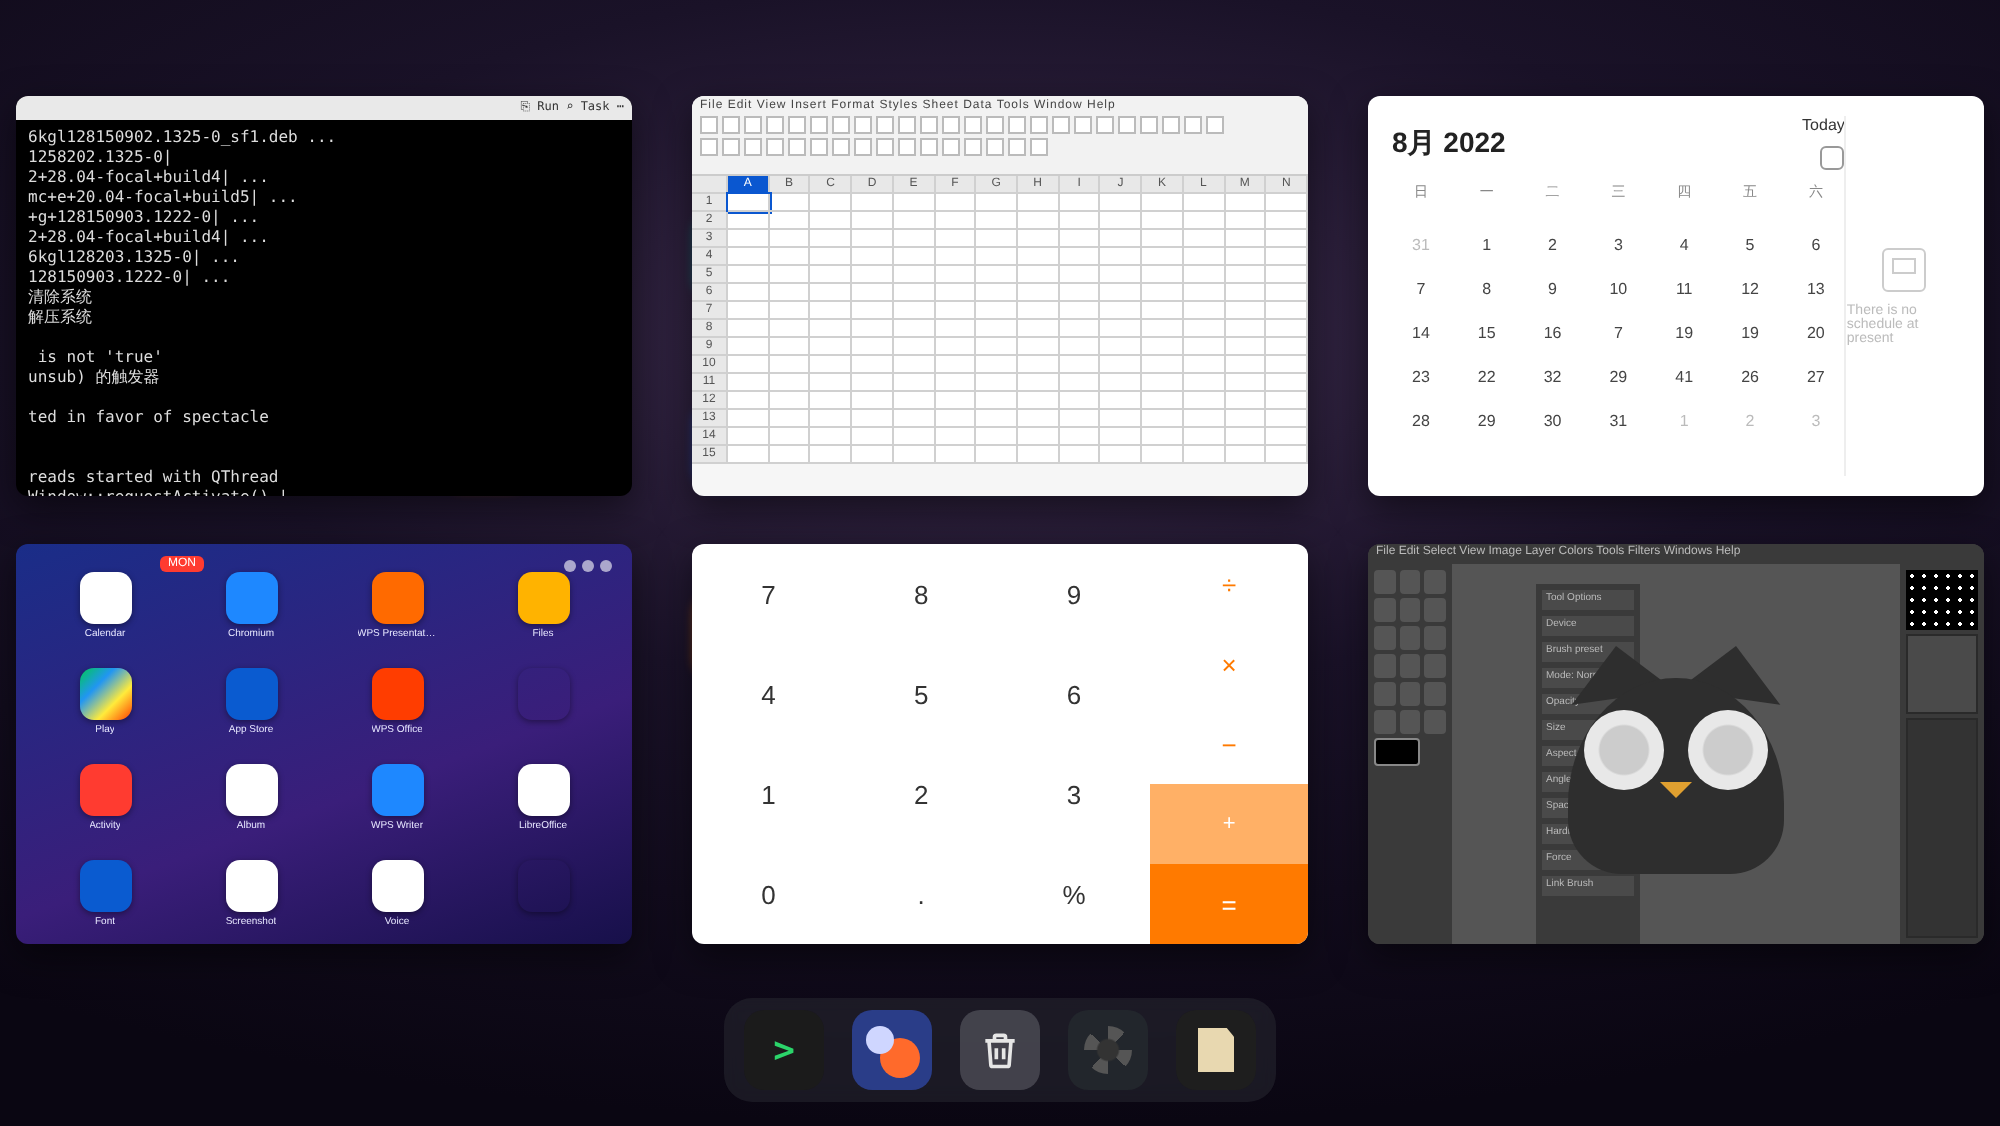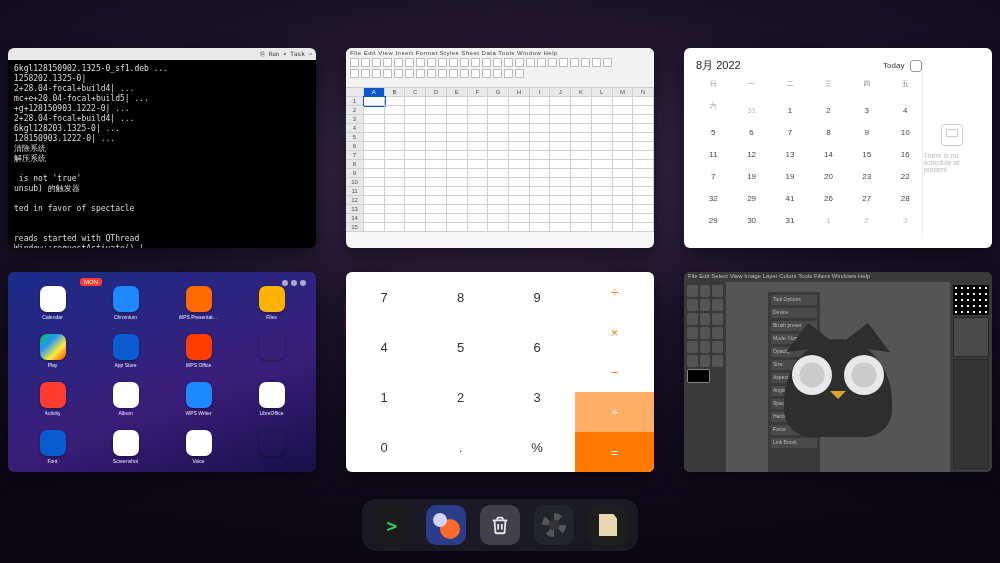"8月 2022" .cal-title { font-size: 11px -> 14px; font-weight: 400 -> 700 }
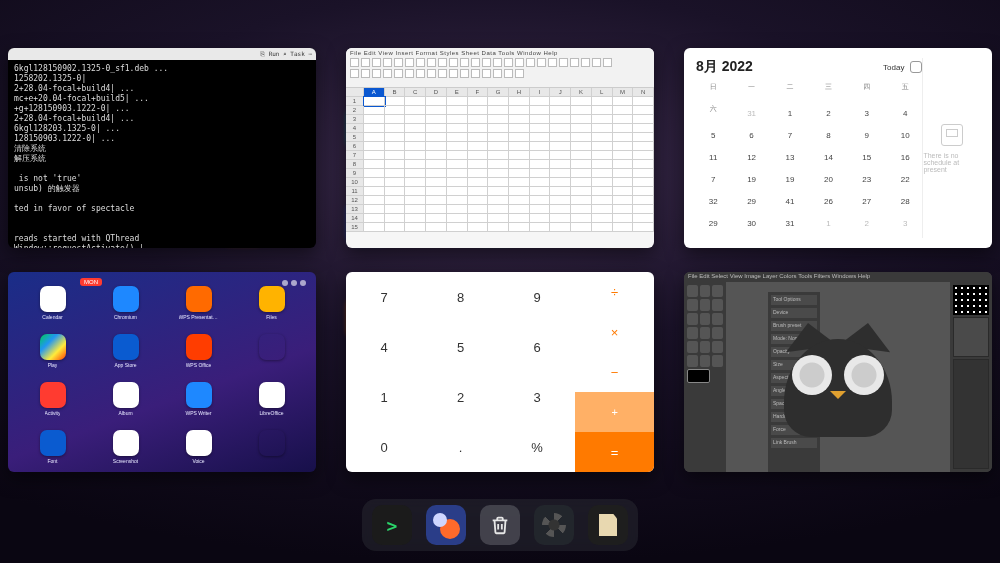"Today" .cal-today { align-items: center -> flex-end; flex-direction: none -> column }
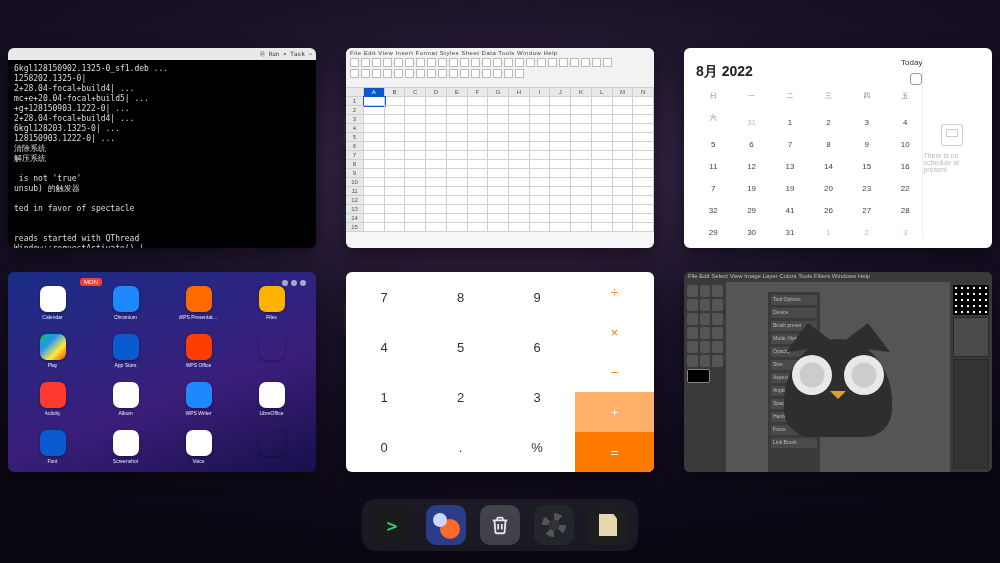"31" .cal-grid { grid-template-columns: repeat(6,1fr) -> repeat(7,1fr) }
